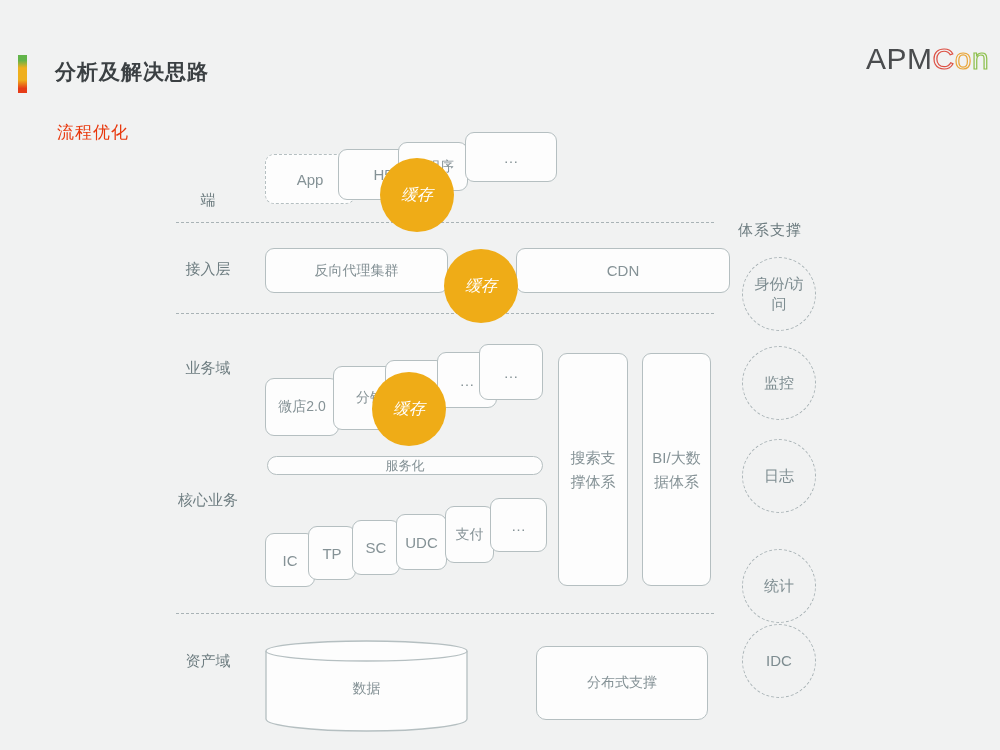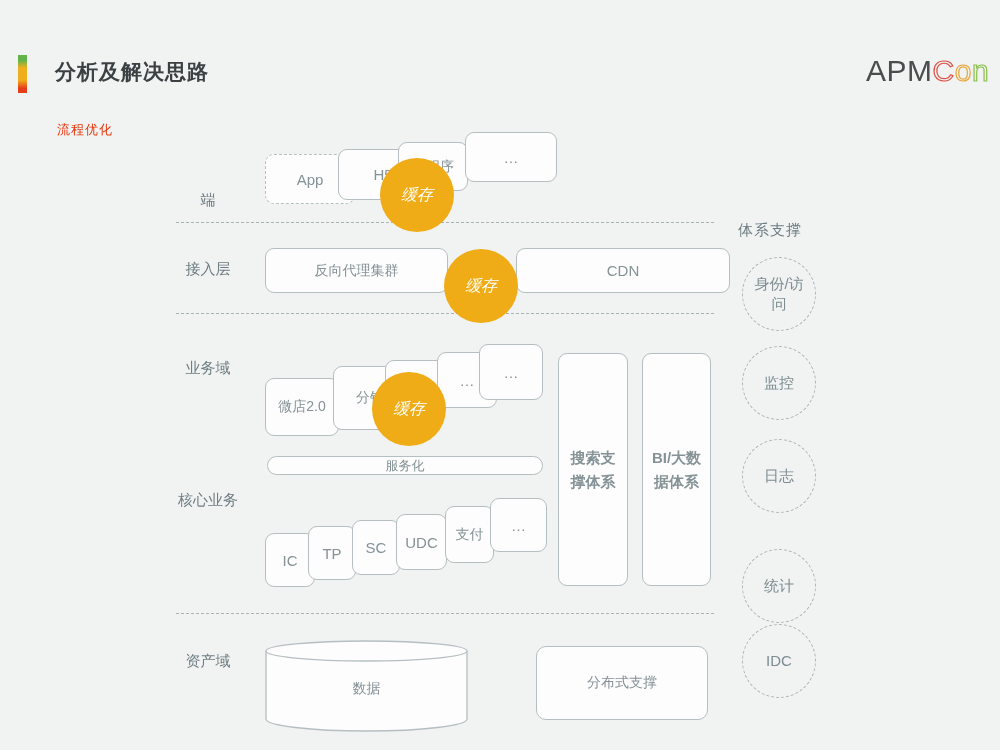"APMCon" .logo { top: 26px -> 14px }
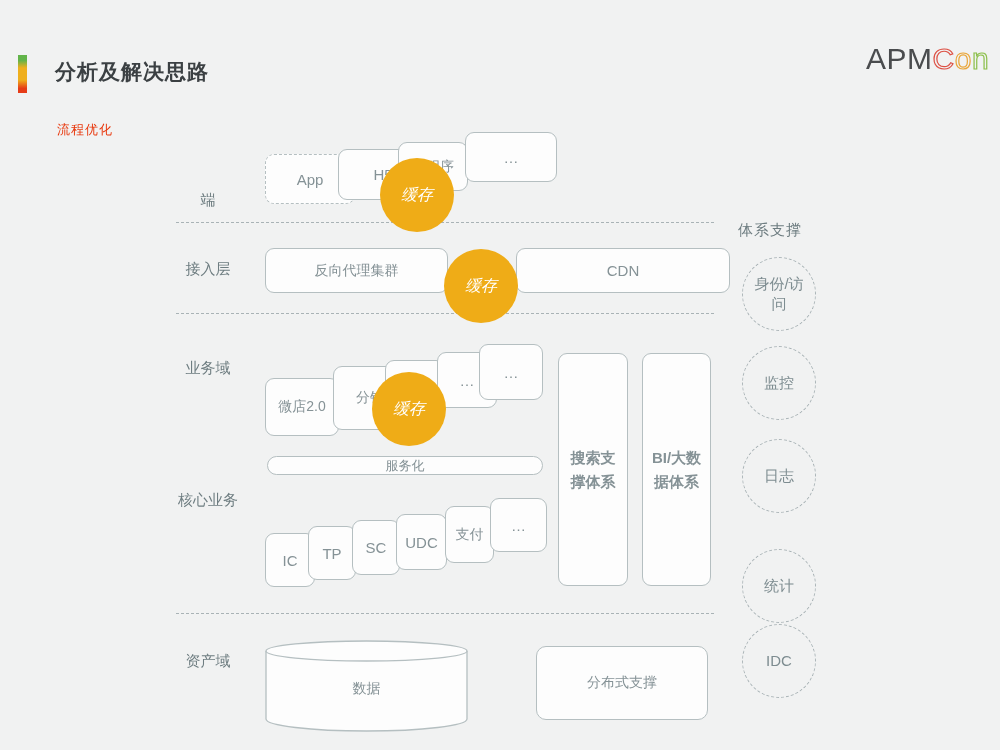"流程优化" .slide-subtitle { font-size: 13px -> 17px }
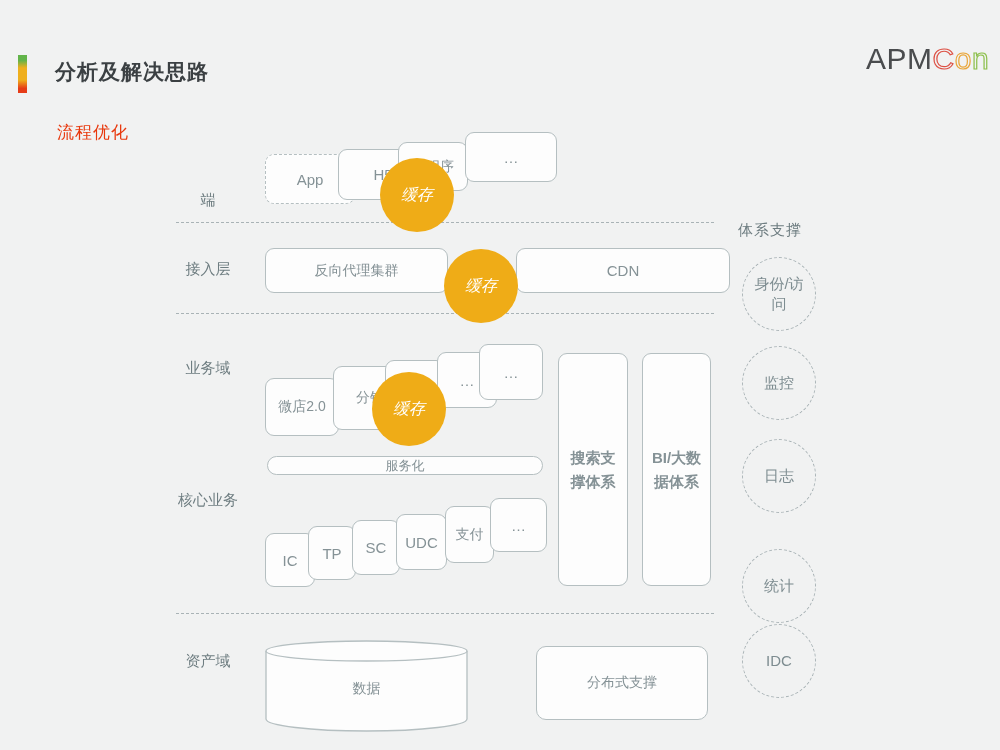"搜索支撑体系" .pillar { font-weight: bold -> none }
